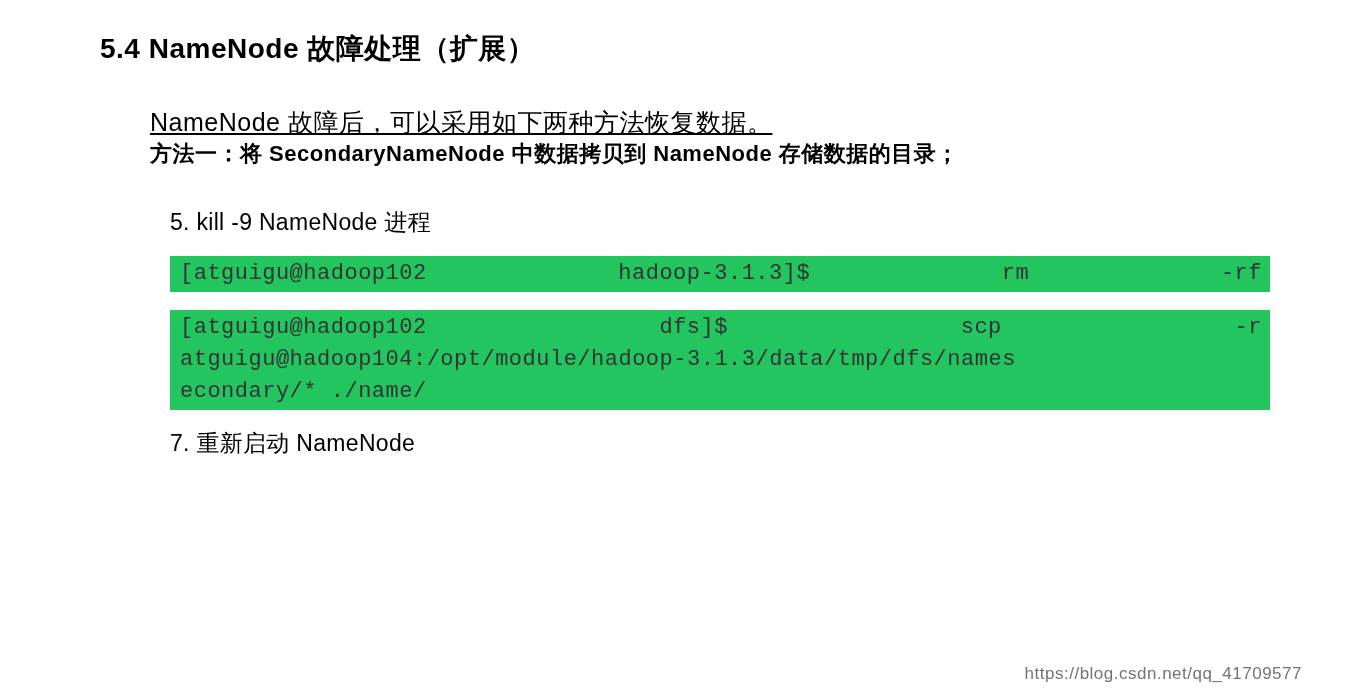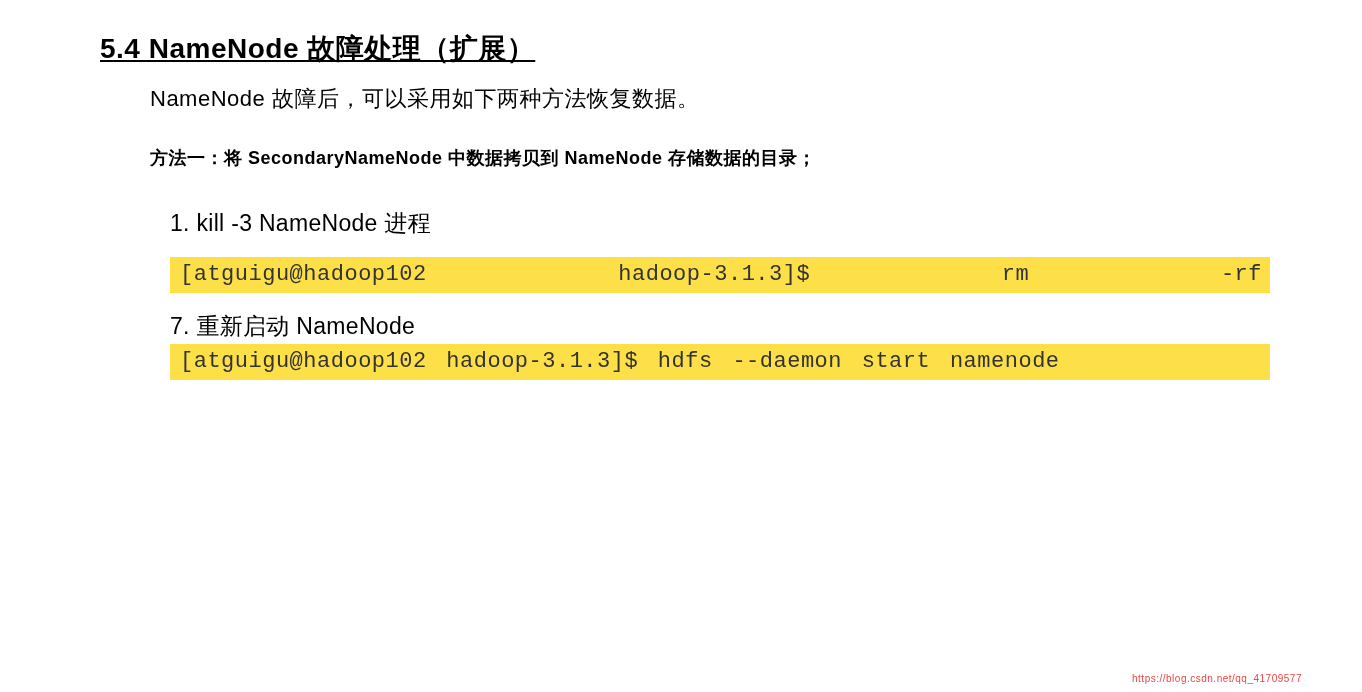"5.4 NameNode 故障处理（扩展）" .section-heading { margin-bottom: 16px -> 38px; text-decoration: underline -> none }
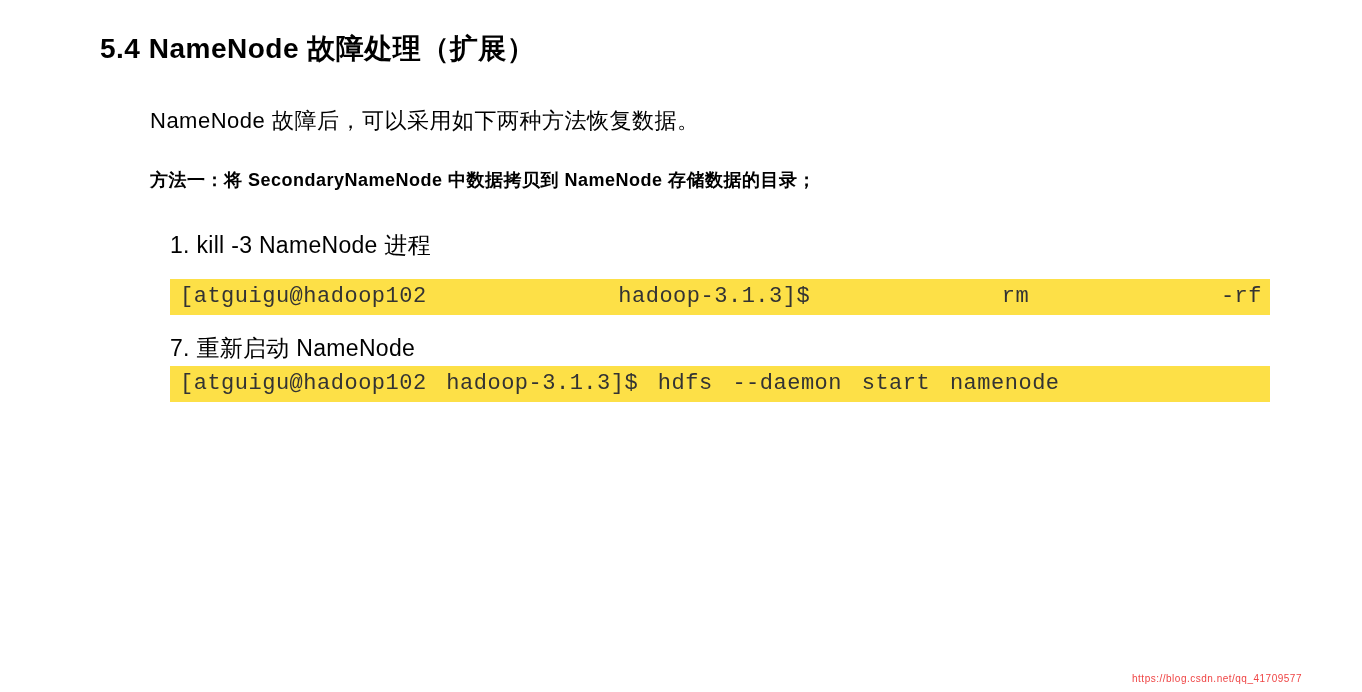"NameNode 故障后，可以采用如下两种方法恢复数据。" .intro-text { font-size: 22px -> 25px; margin-bottom: 32px -> none; text-decoration: none -> underline }
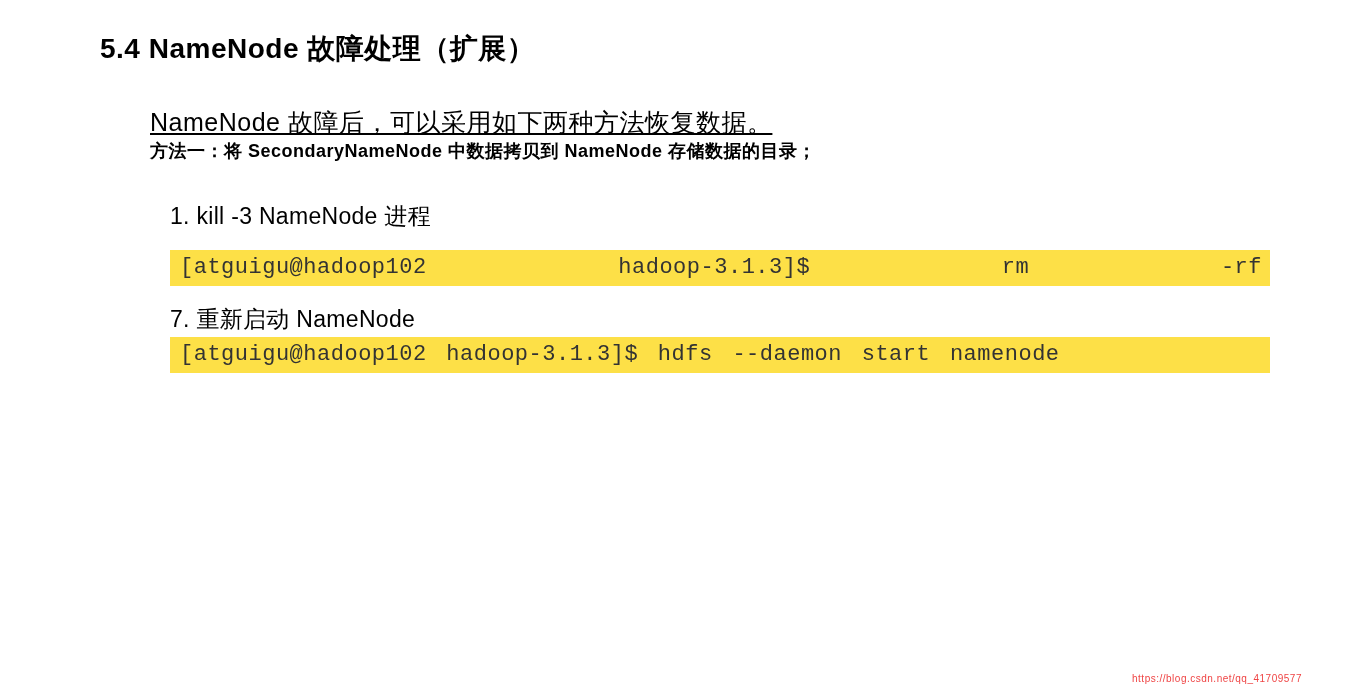"方法一：将 SecondaryNameNode 中数据拷贝到 NameNode" .method-title { font-size: 18px -> 22px }
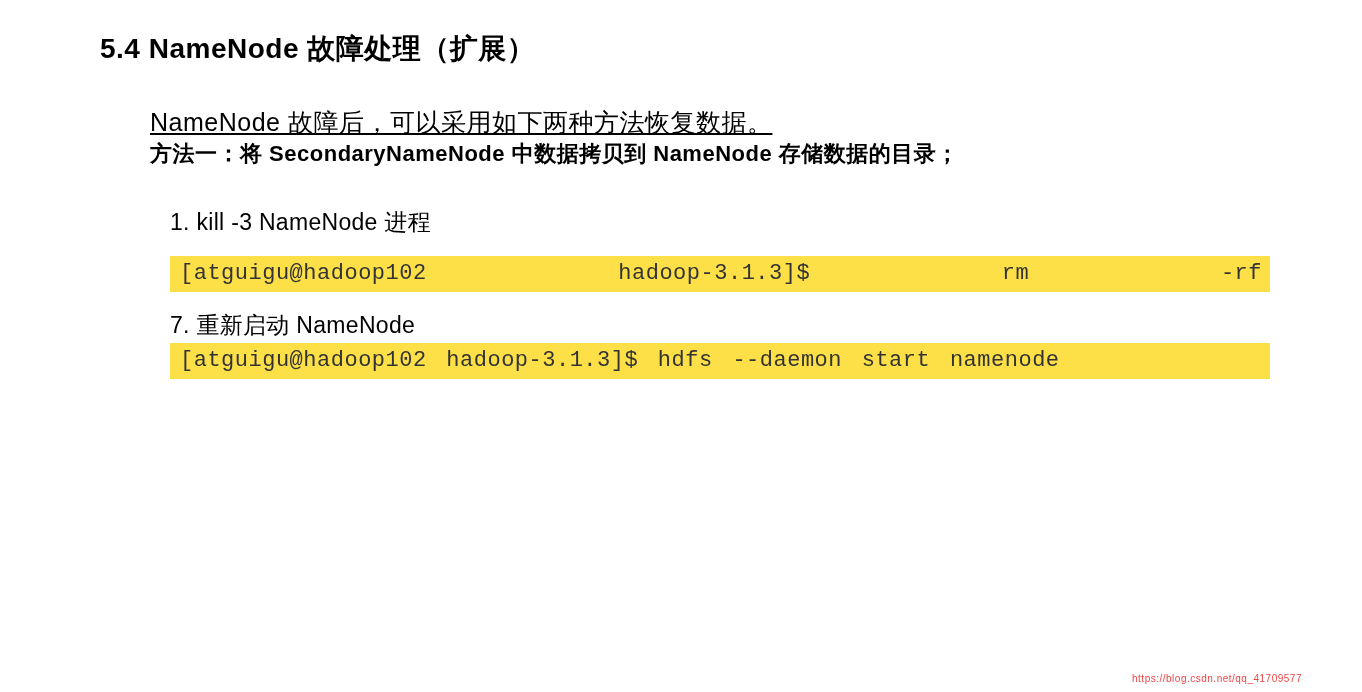"1. kill -3 NameNode 进程" div.step-title { text: 1. kill -3 -> 5. kill -9 }
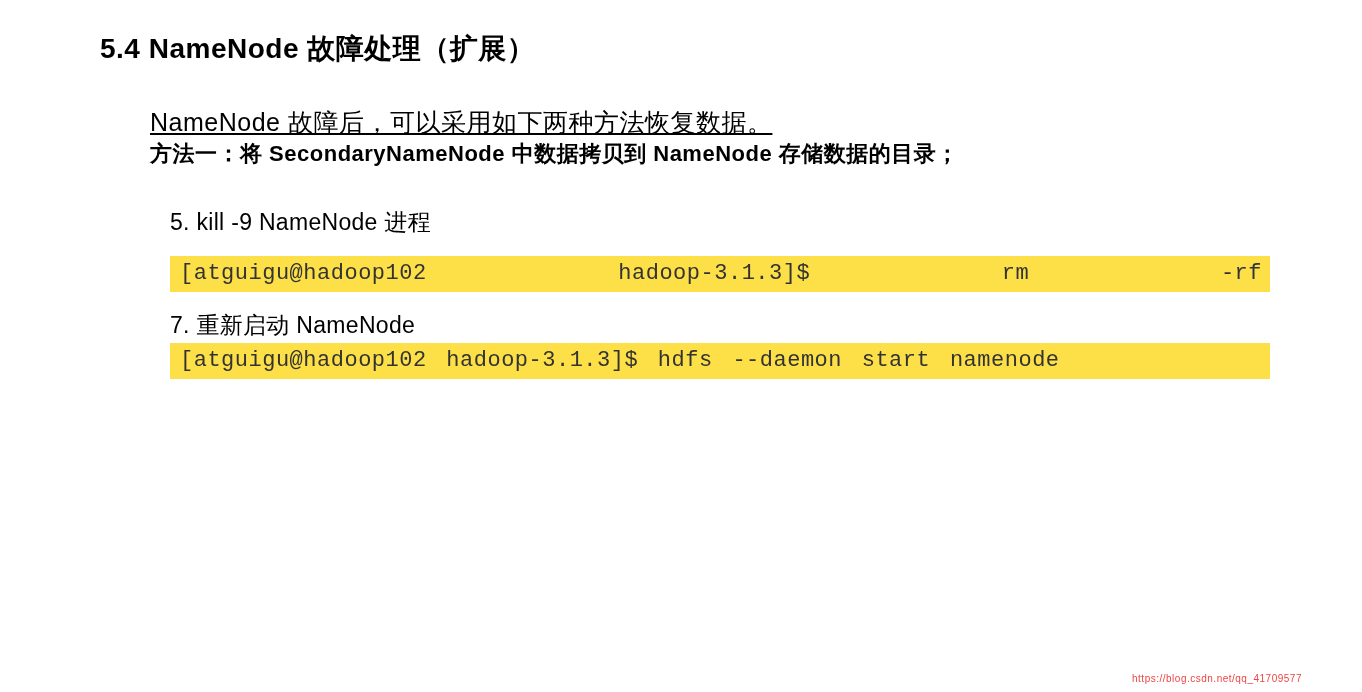"[atguigu@hadoop102 hadoop-3.1.3]$ rm -rf" .code-block { background: #fde047 -> #22c55e }
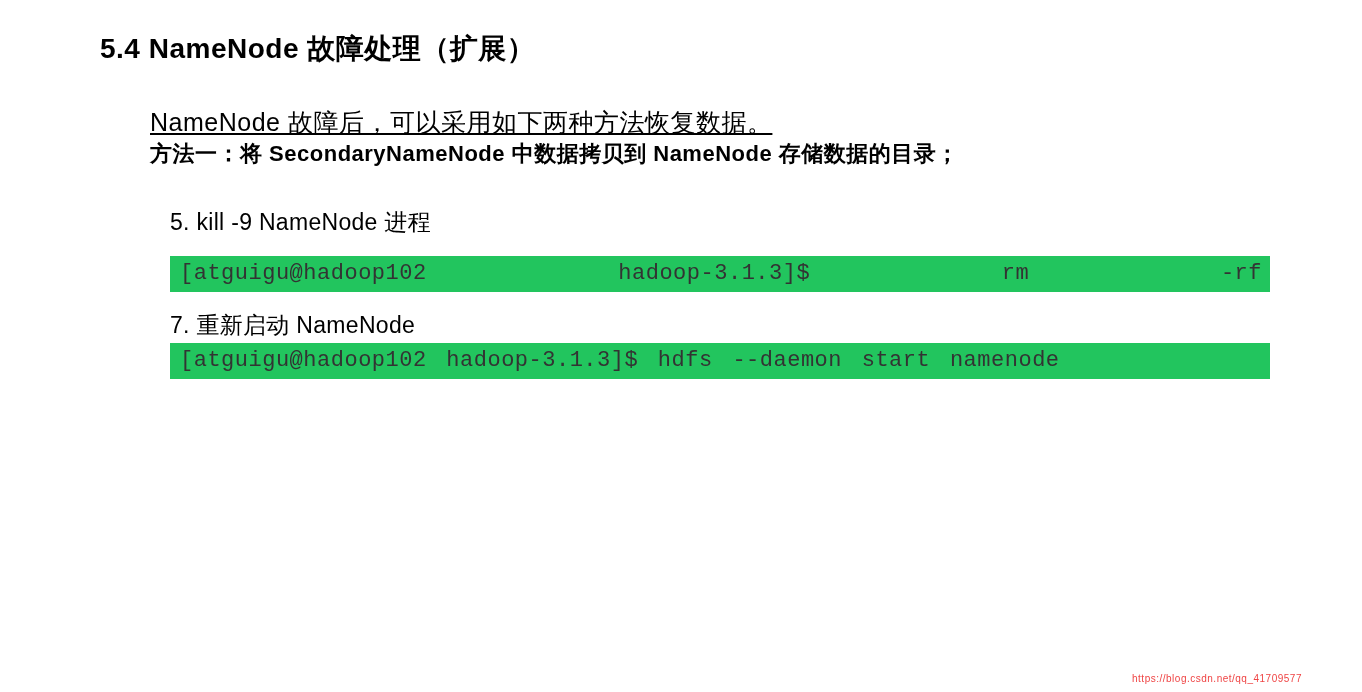"[atguigu@hadoop102 dfs]$ scp -r" div.code-block { html: none -> <div> <span>[atguigu@hadoop102 dfs]$ scp -r</span> <span>atguigu@hadoop104:/opt/module/hadoop-3.1.3/data/tmp/dfs/names</span> <span>econdary/* ./name/</span> </div> }
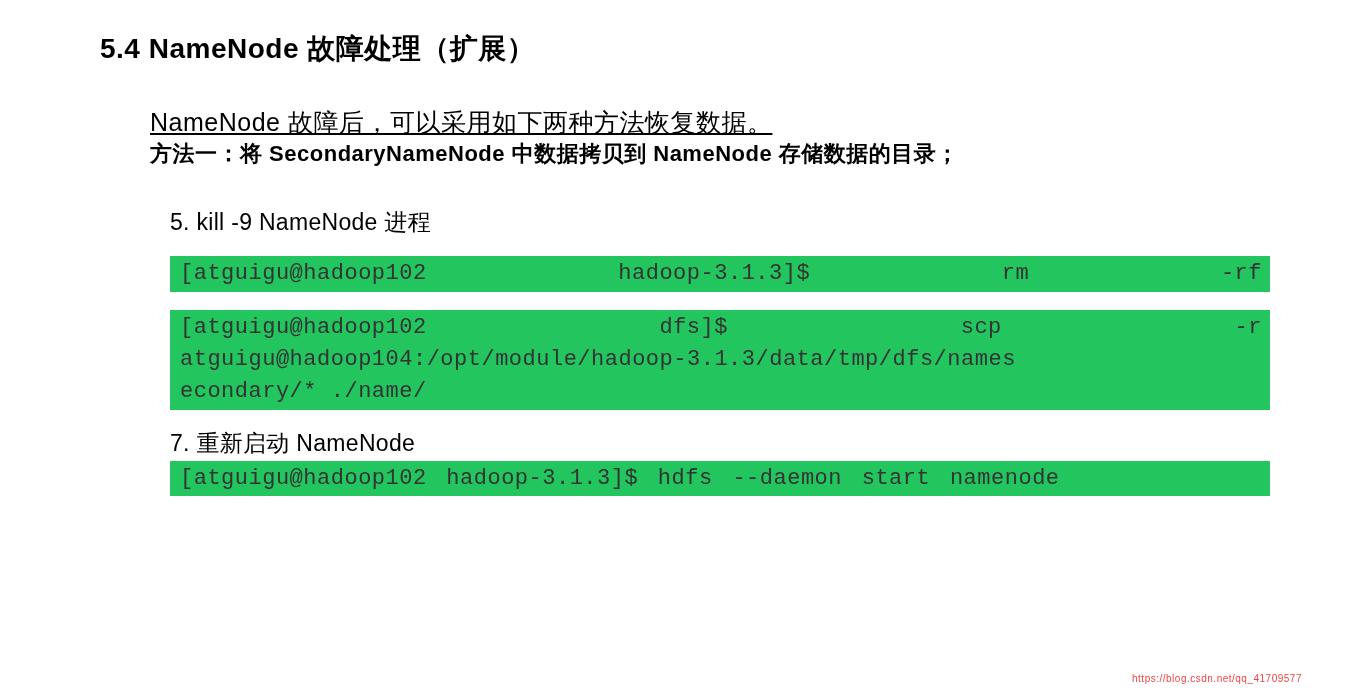"[atguigu@hadoop102 hadoop-3.1.3]$ hdfs" div.code-block { html: <div> <span>[atguigu@hadoop102 hadoop-3.1.3]$ hdfs --daemon start namenode</span> </div> -> none }
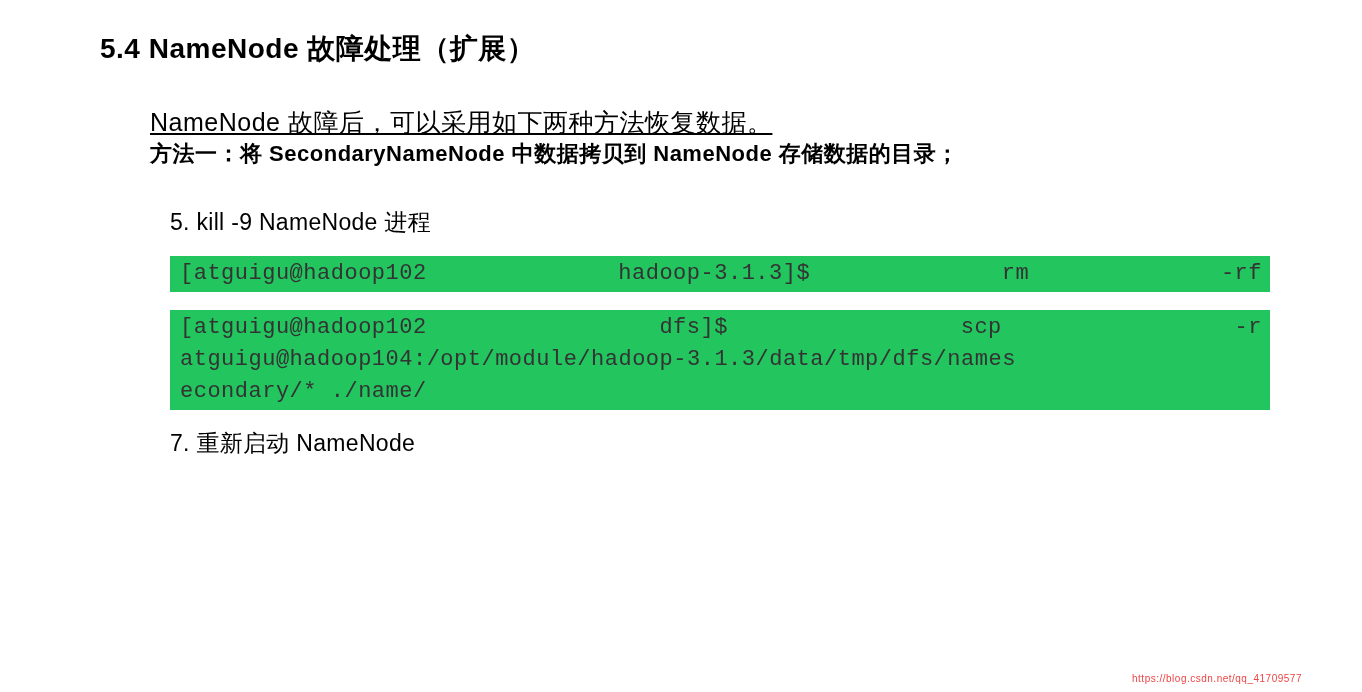"https://blog.csdn.net/qq_41709577" .watermark { color: #ef4444 -> #737373; font-size: 10px -> 17px }
